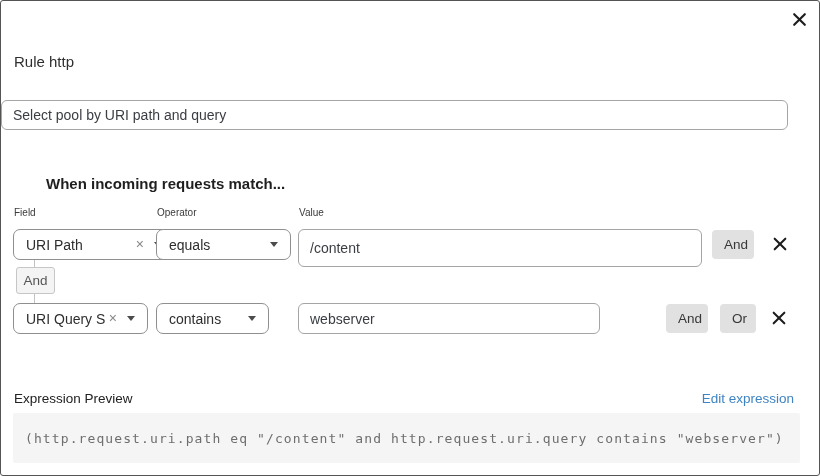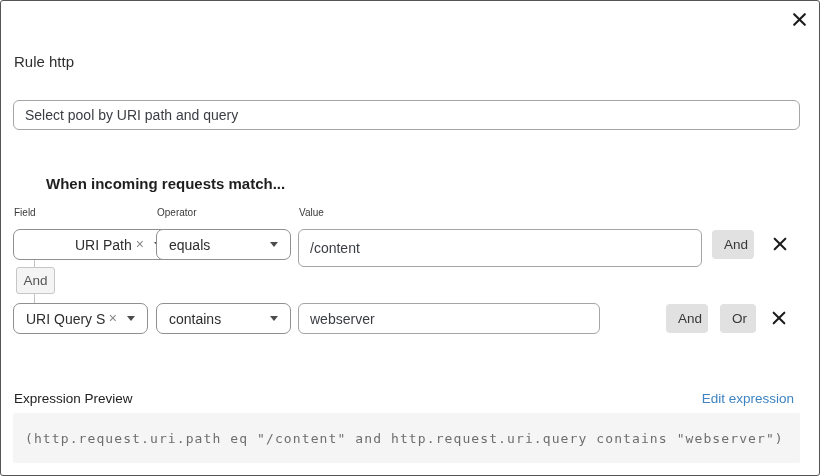"Select pool by URI path" input.abs { left: 12px -> 0 }
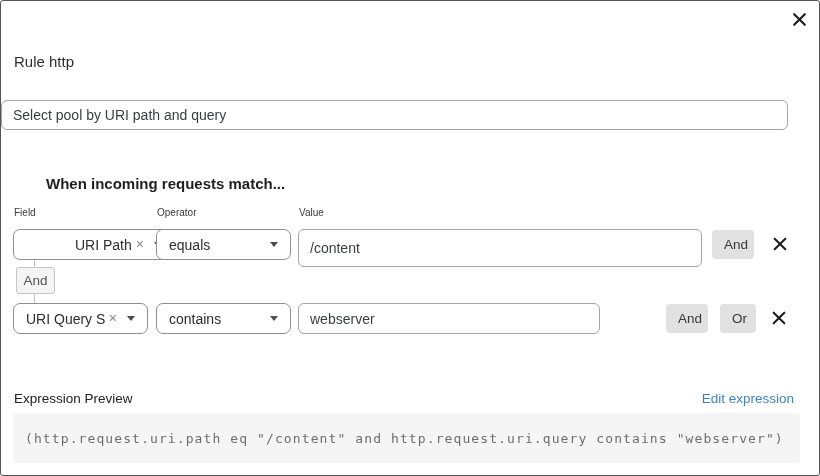"URI Path" div.abs { text-align: right -> none }
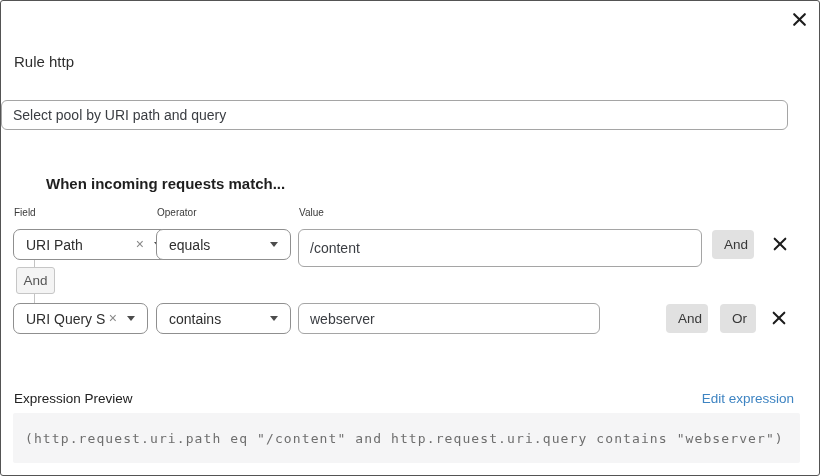"contains" div.abs { width: 135px -> 113px }
